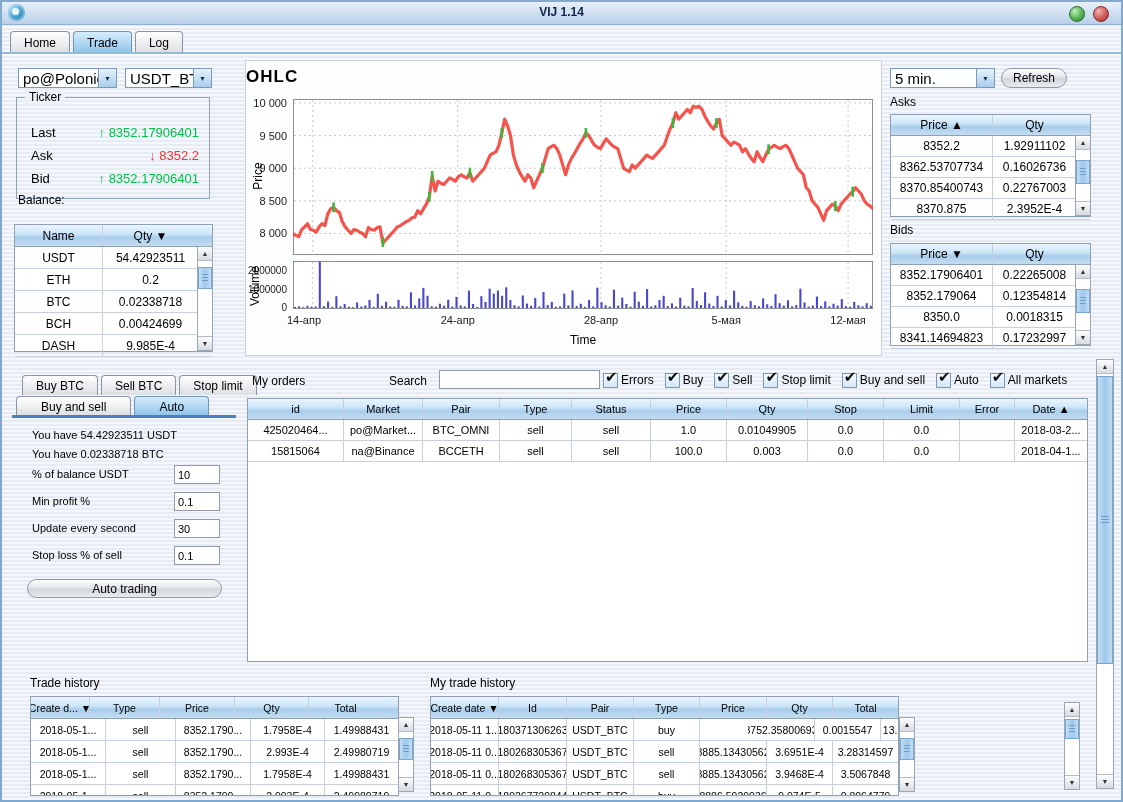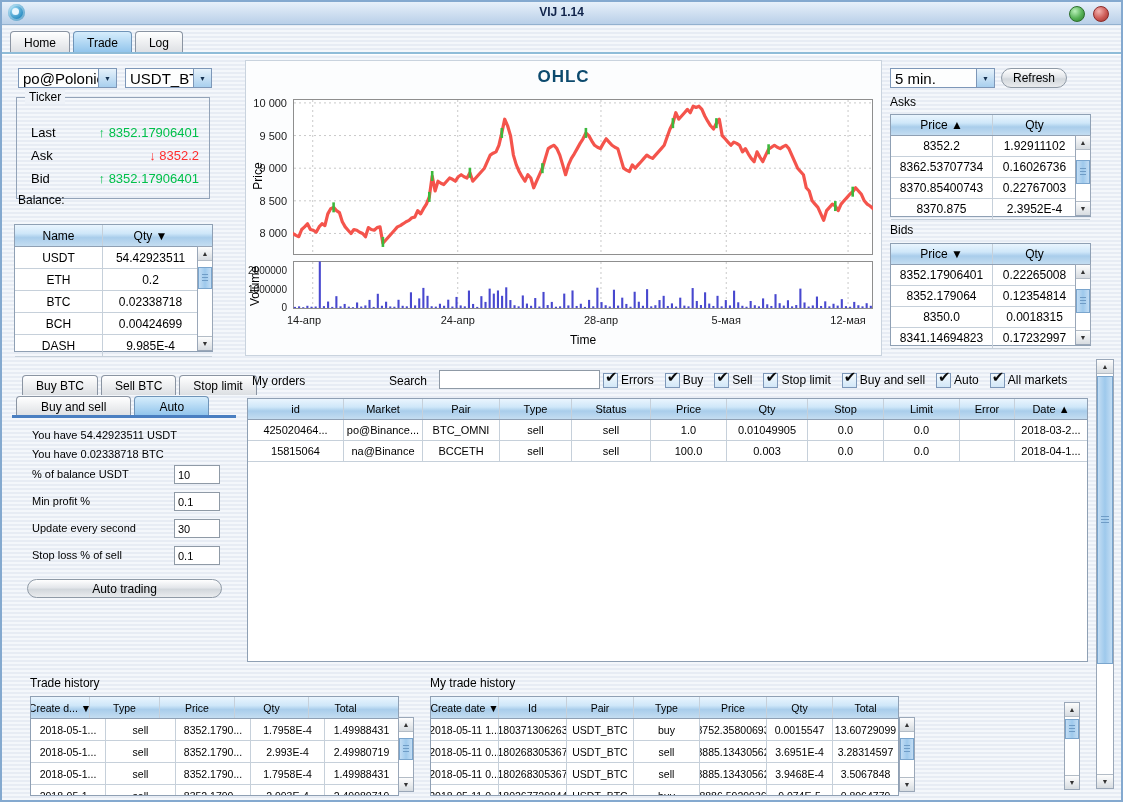"OHLC" #chart-title { color: #0c4a6e -> #000000; text-align: center -> left }
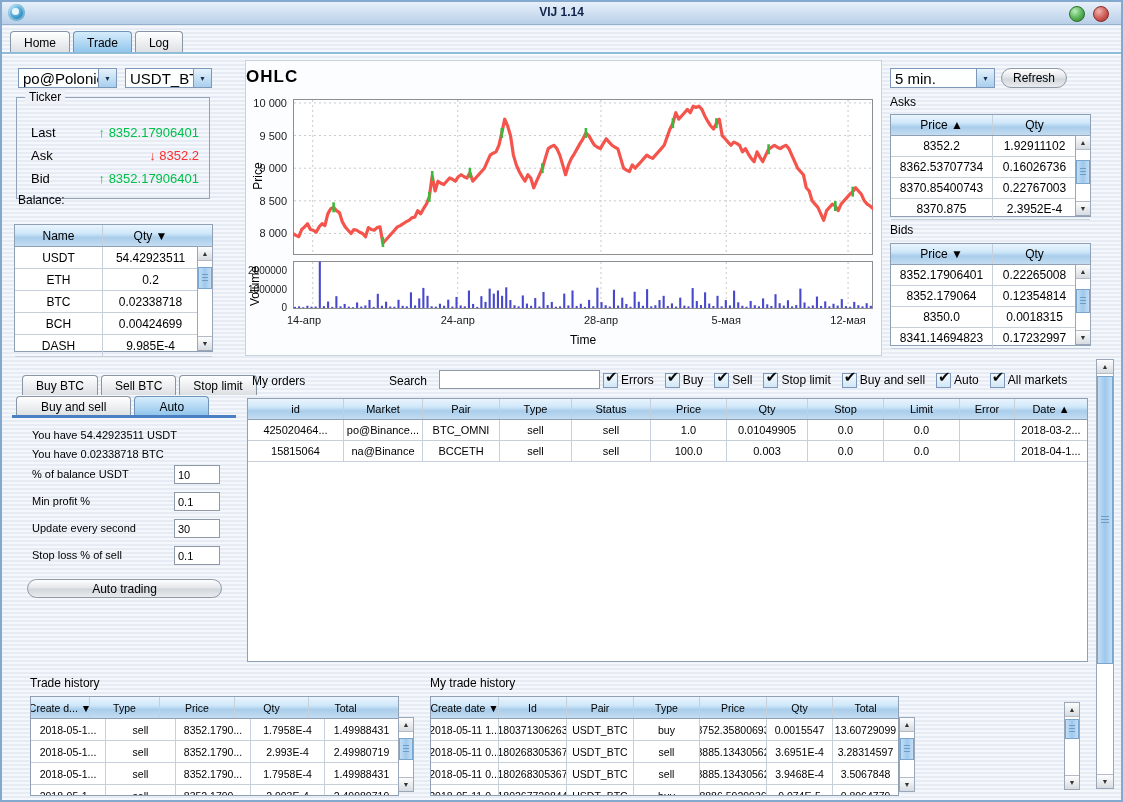"po@Binance..." div.tcell { text: po@Binance -> po@Market }
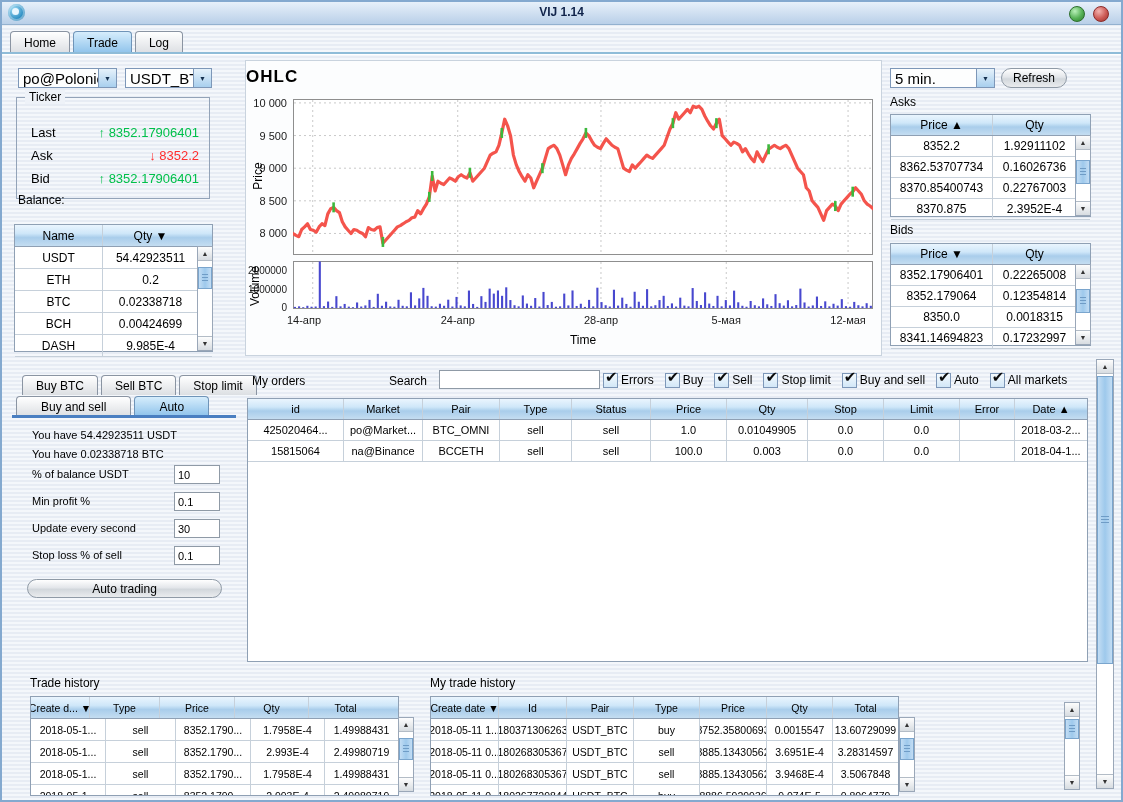"8752.35800693" div.tcell { margin-left: none -> 48px }
